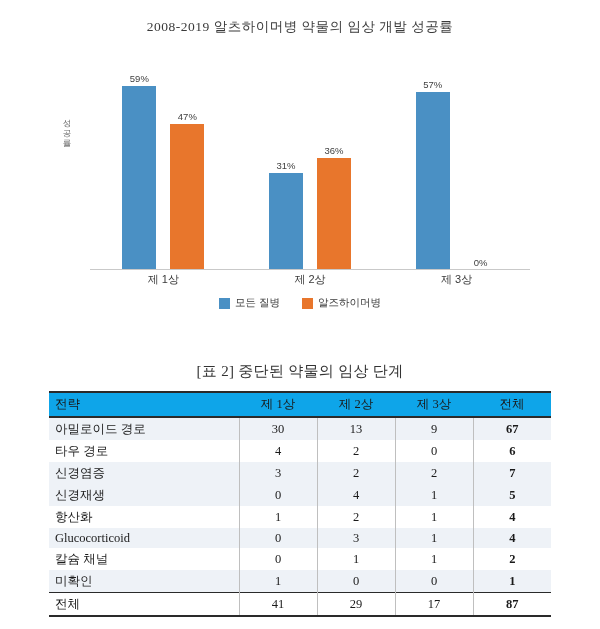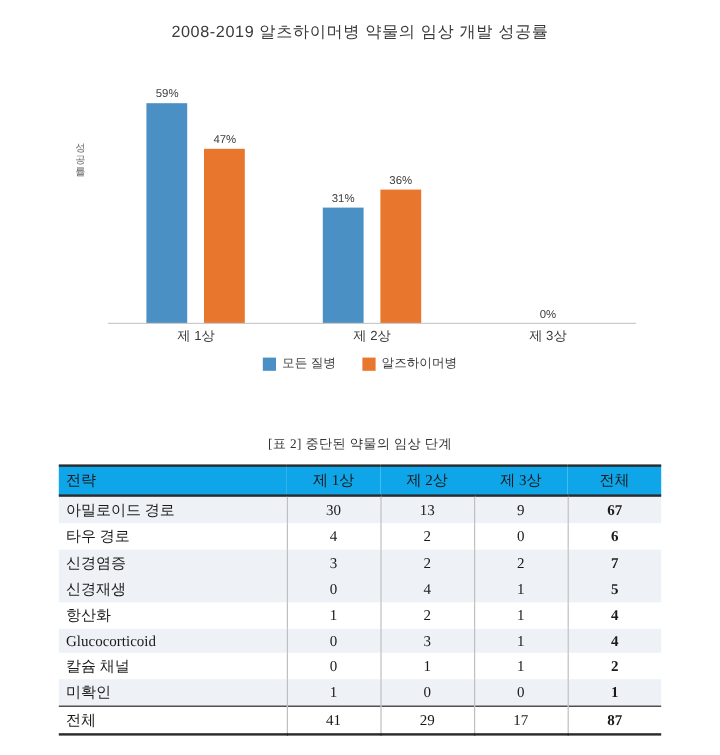"2008-2019 알츠하이머병 약물의 임상 개발" .chart-title { font-family: Liberation Sans, sans-serif -> Liberation Serif, serif }
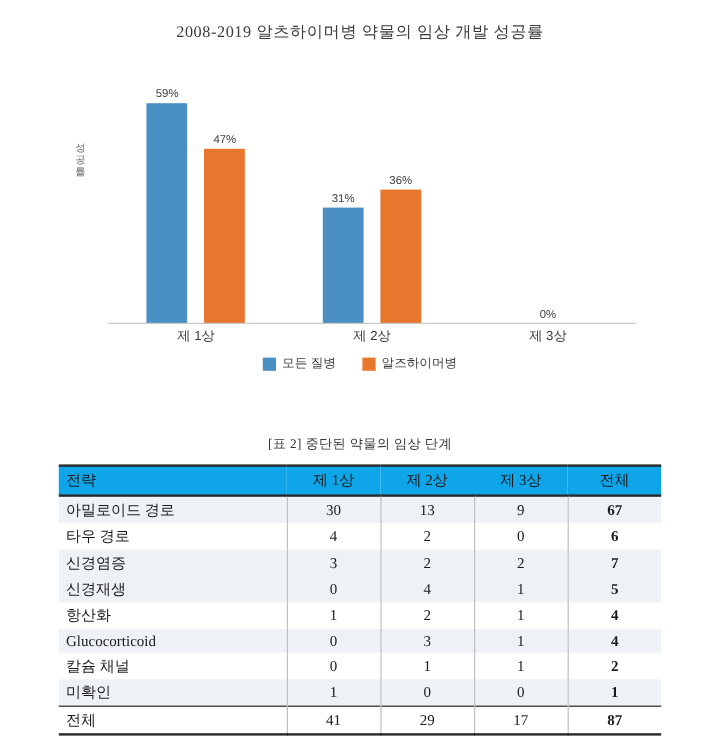"57%" div.bar-wrap { html: none -> <div> <div>57%</div> <div></div> </div> }
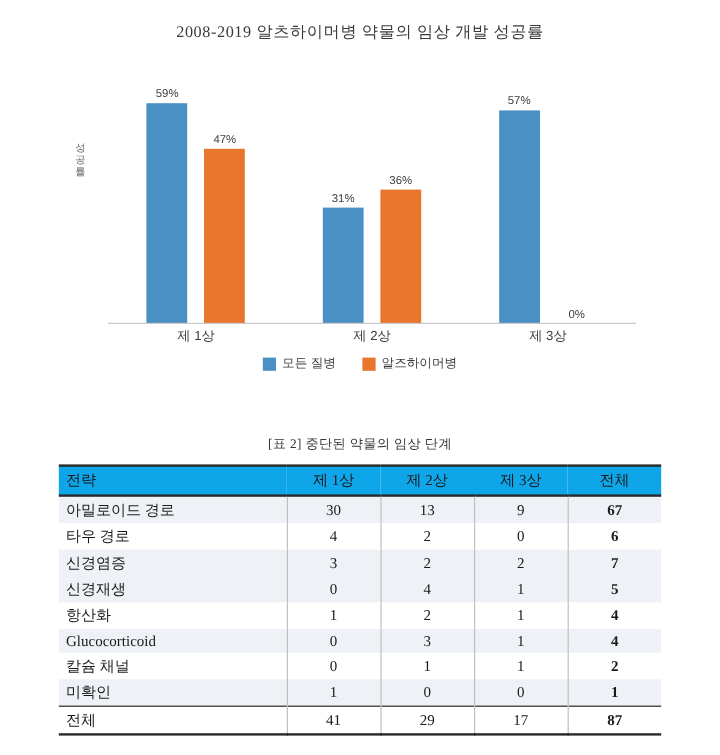"[표 2] 중단된 약물의 임상" .table-title { font-size: 11px -> 15px }
